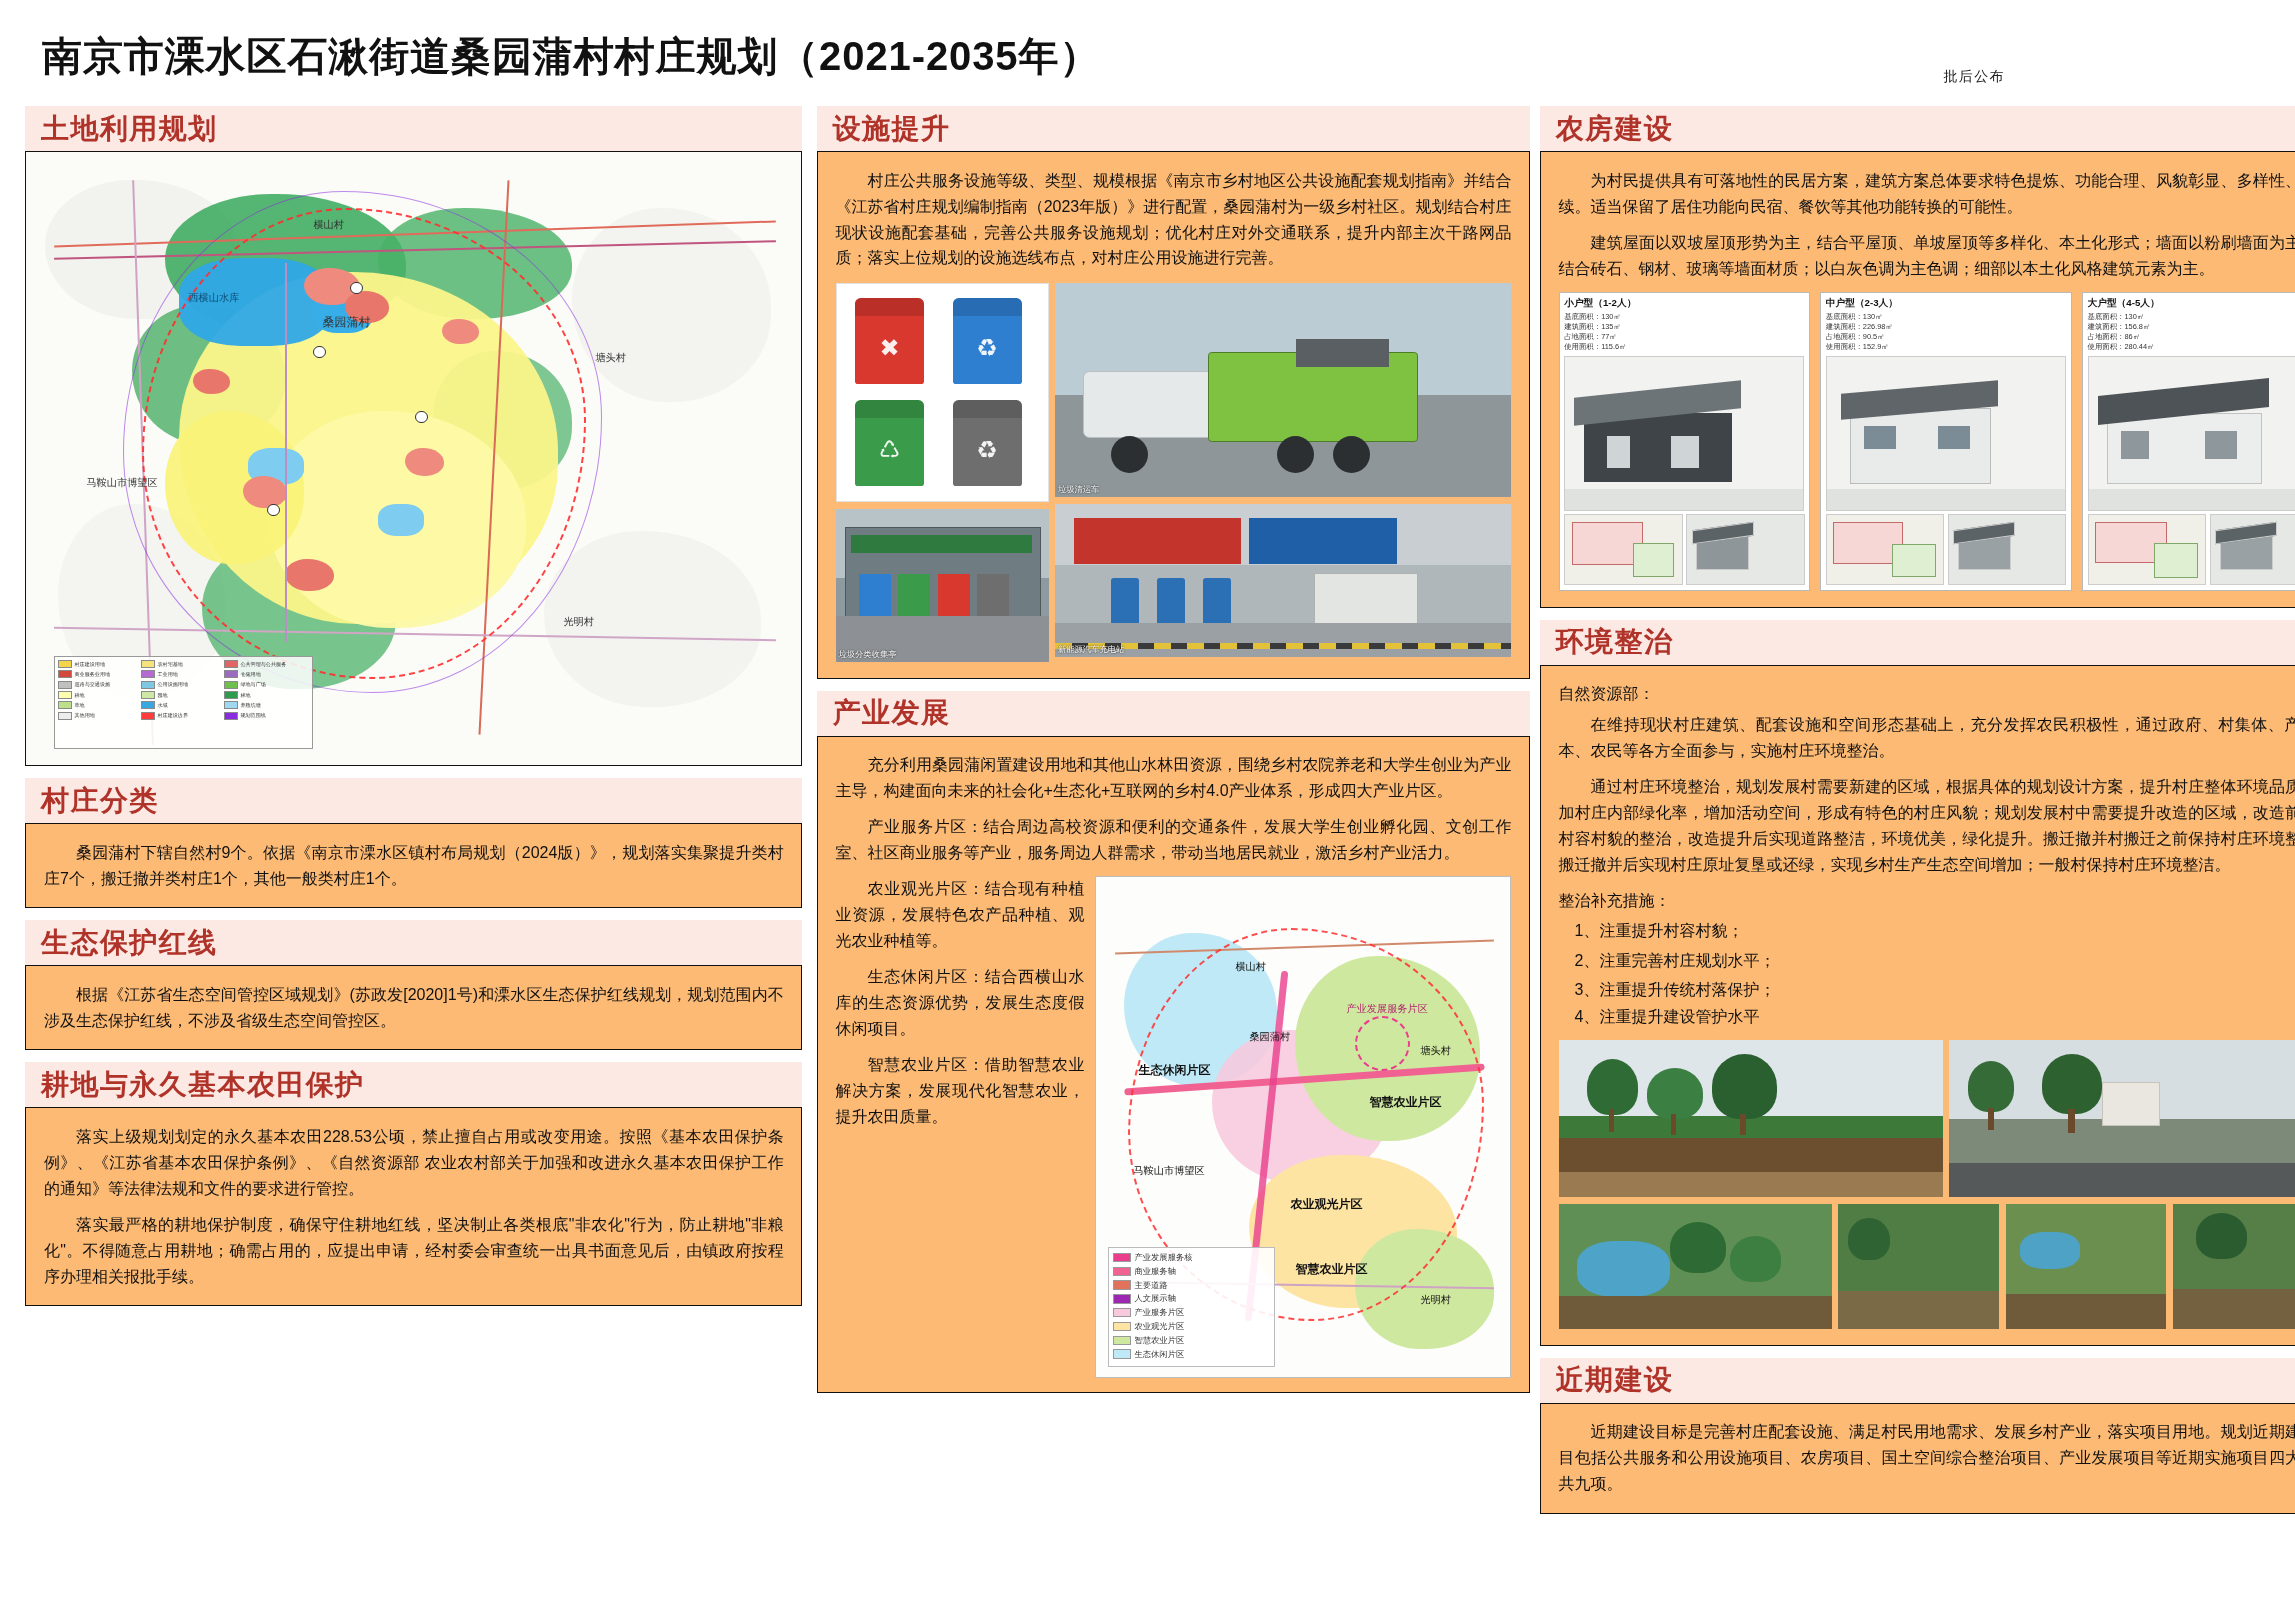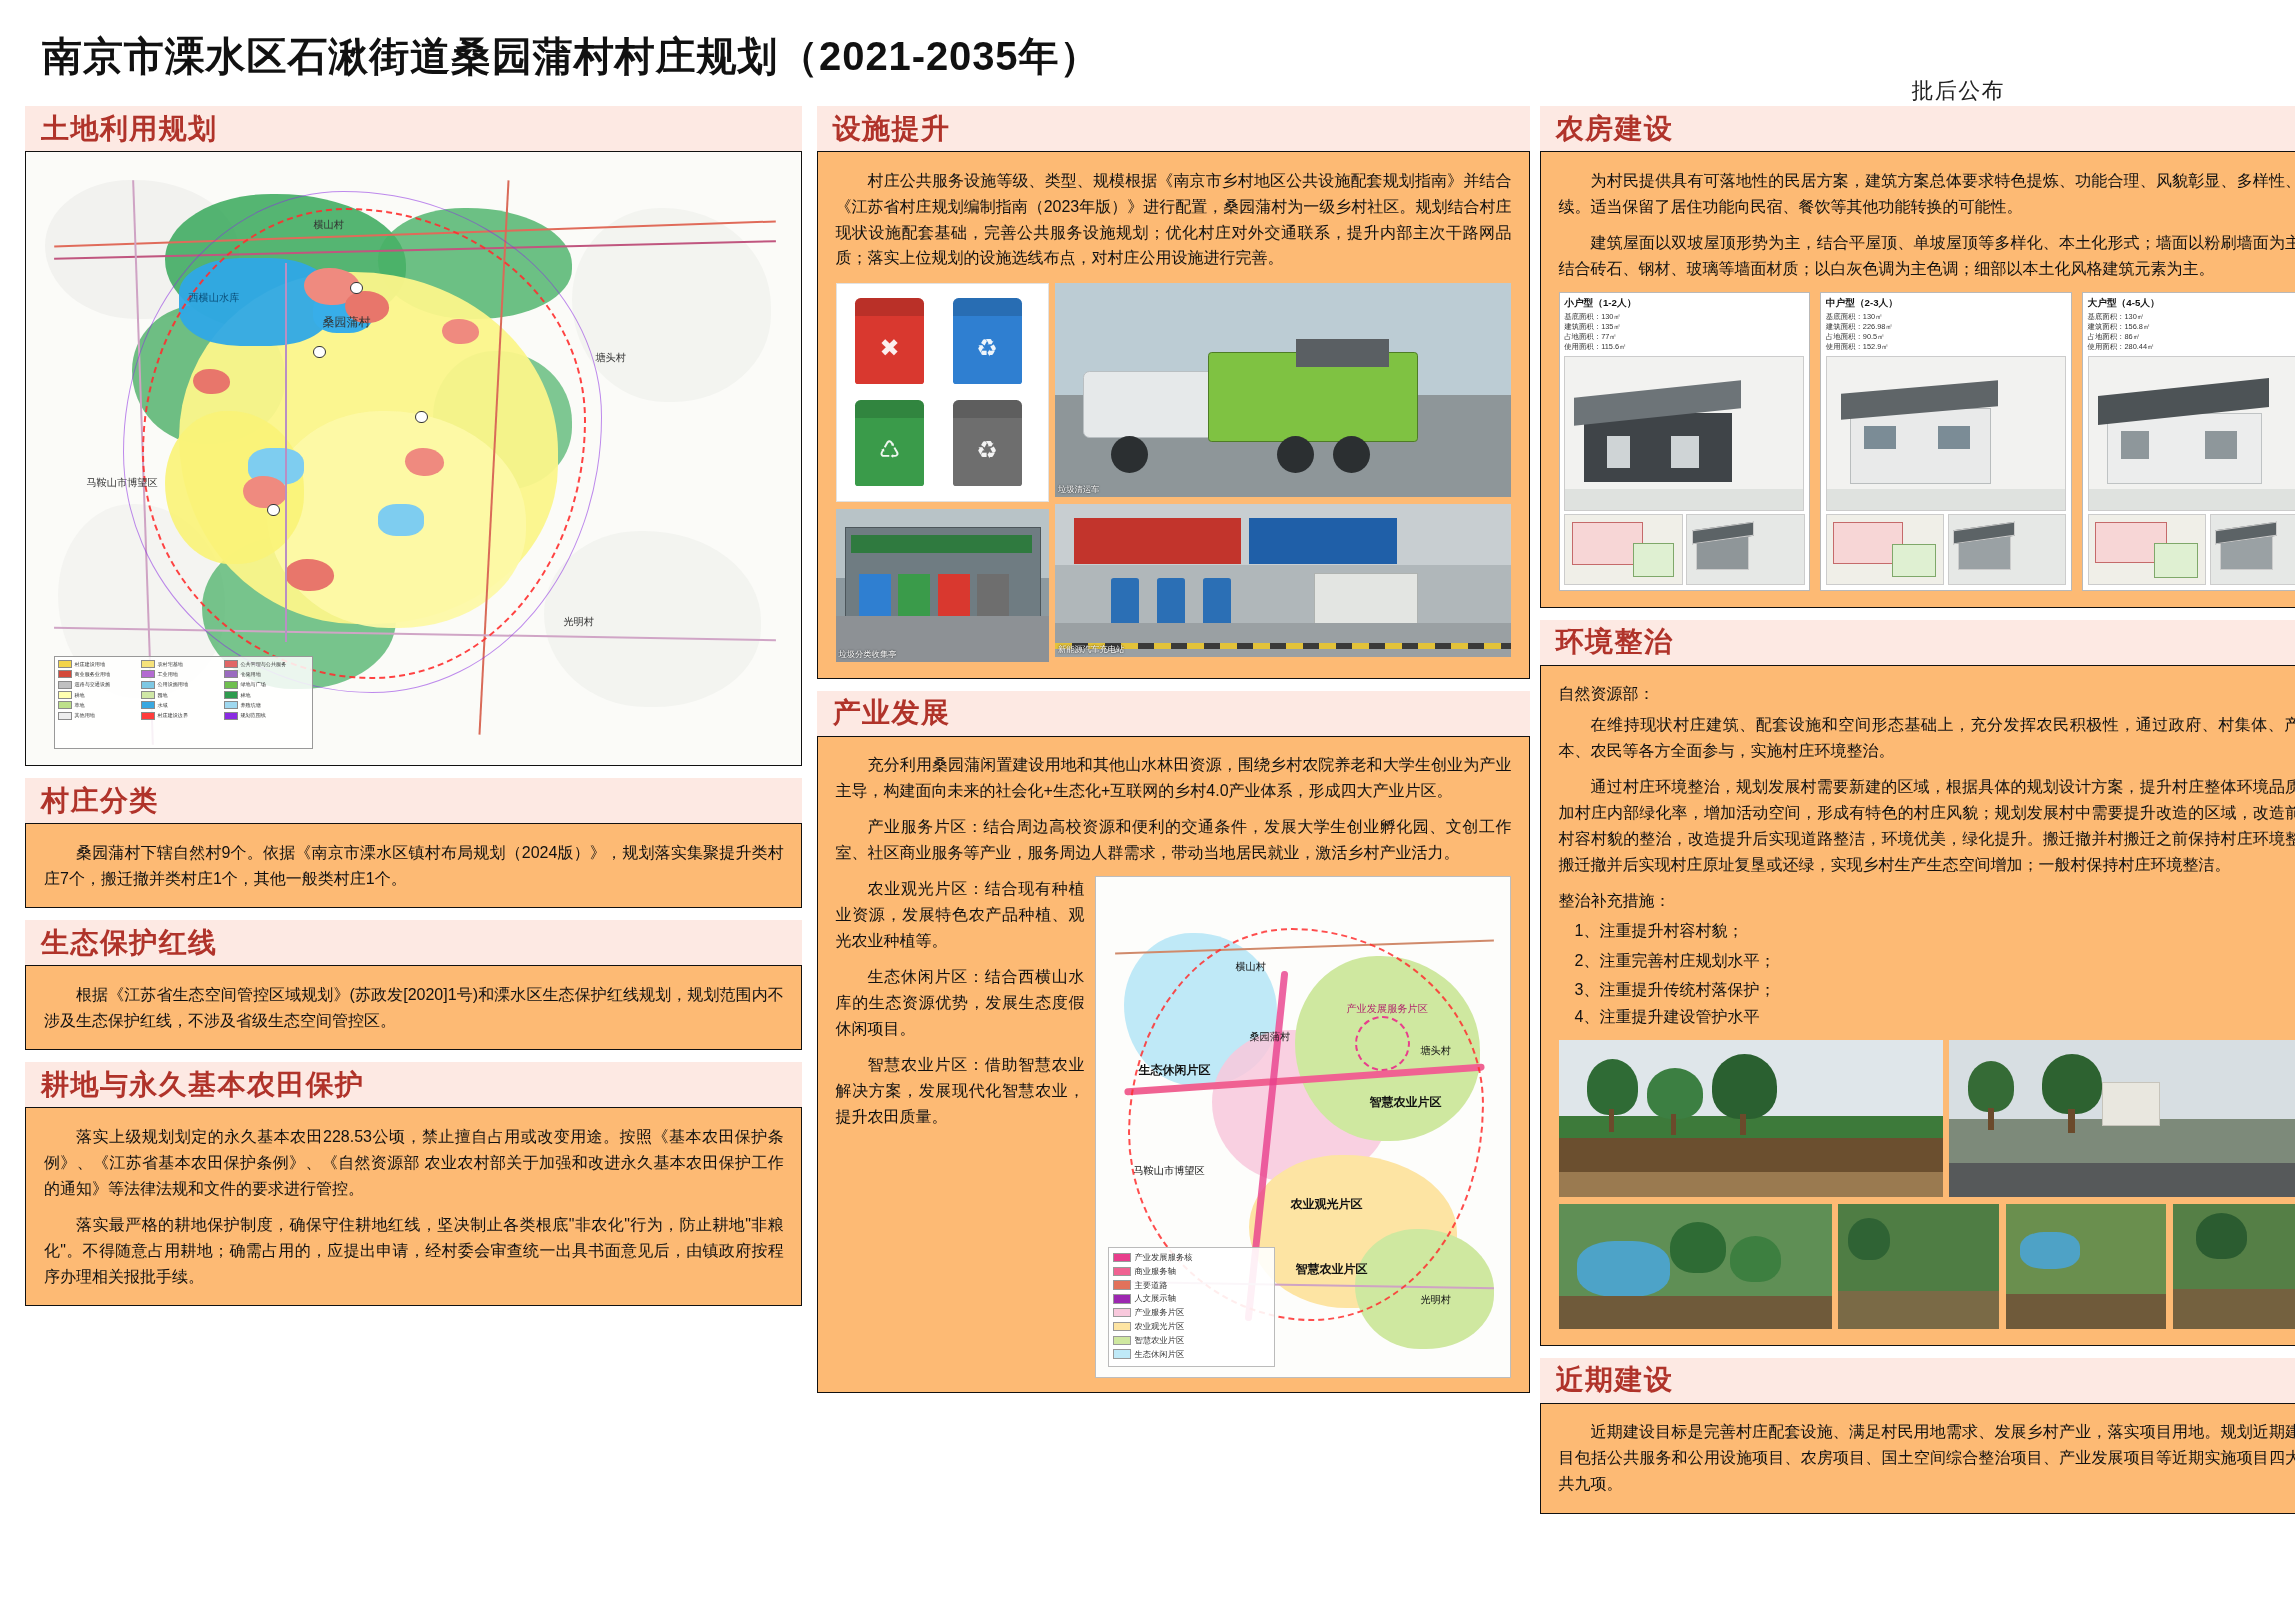"批后公布" .pub-note { font-size: 22px -> 14px; top: 76px -> 68px }
